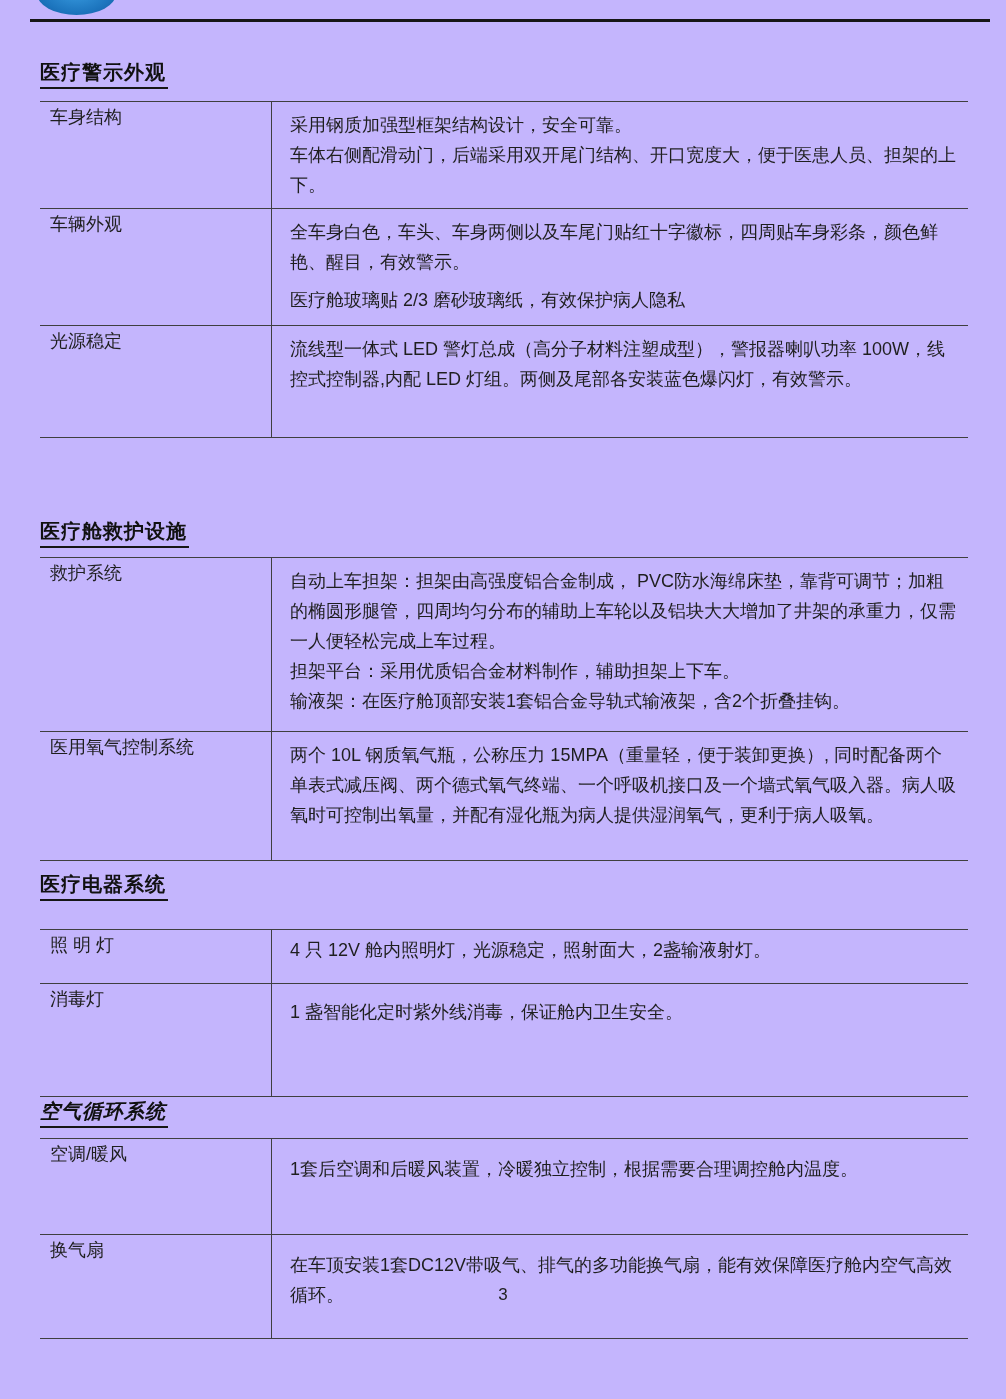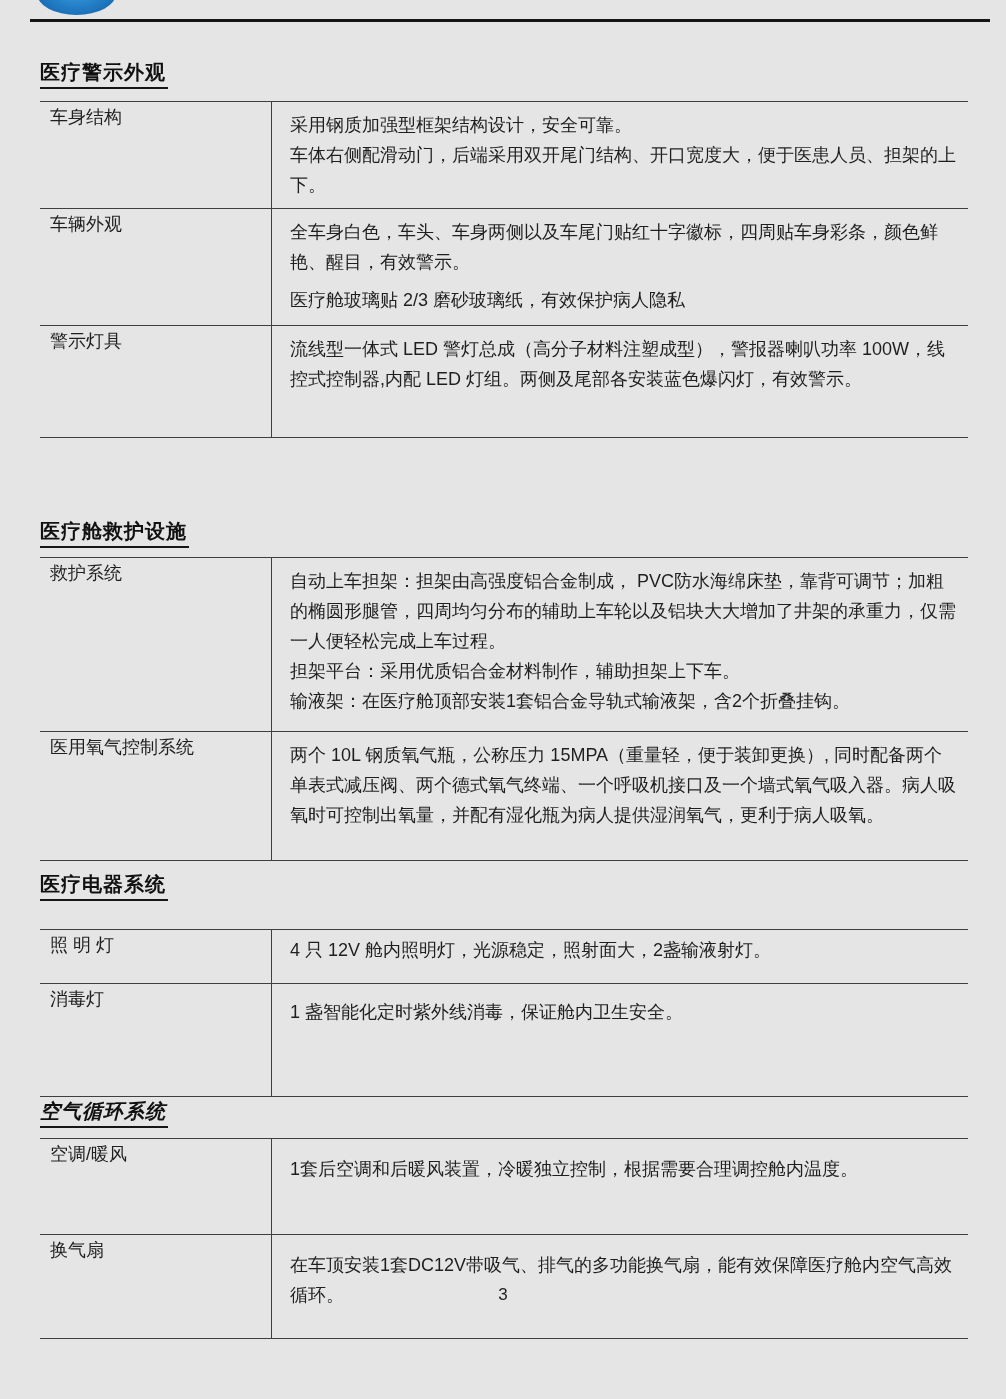"医疗警示外观" .page { background: #e5e5e5 -> #c4b5fd }
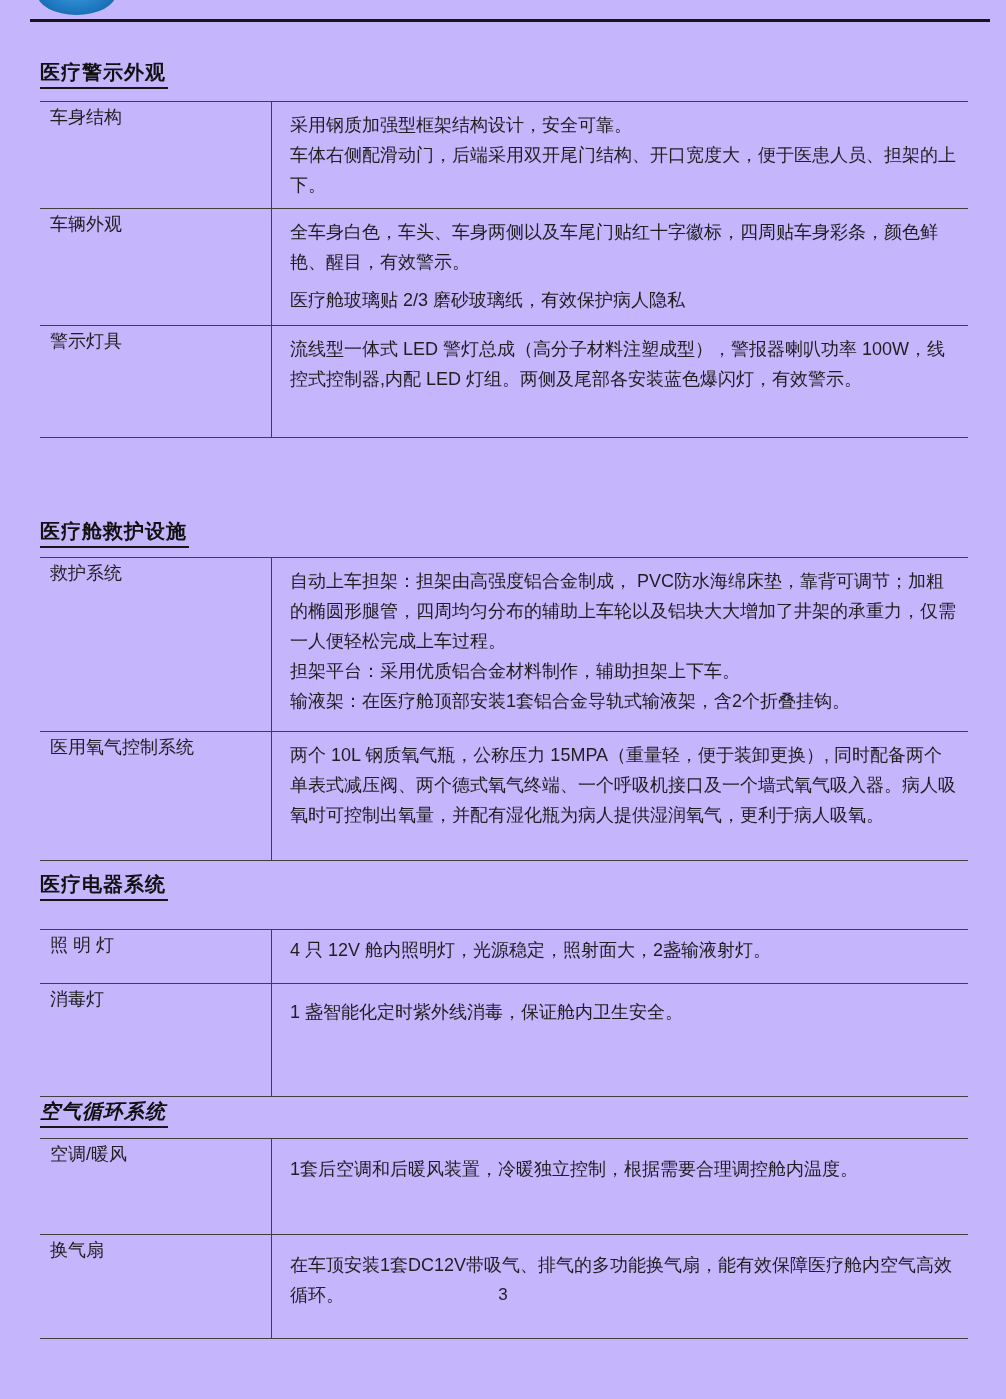"警示灯具" td.label { text: 警示灯具 -> 光源稳定 }
